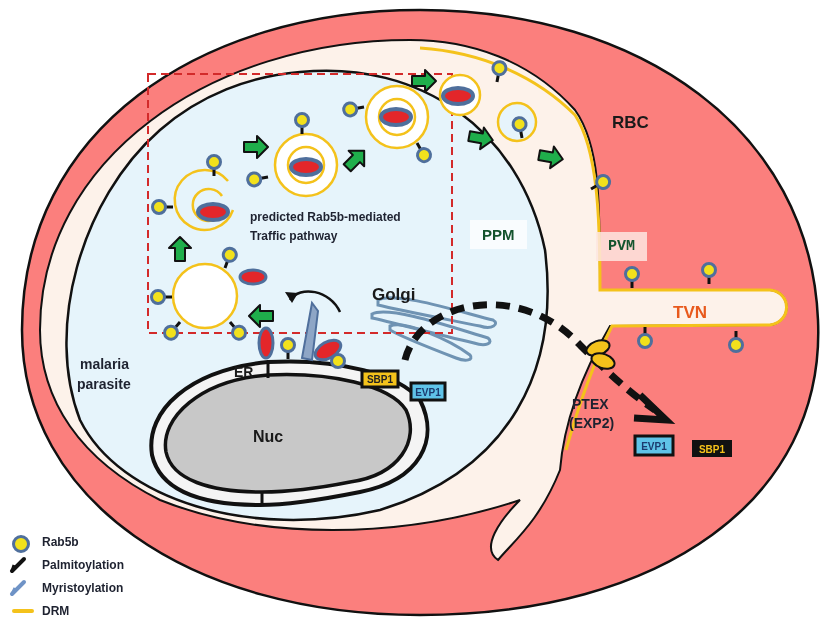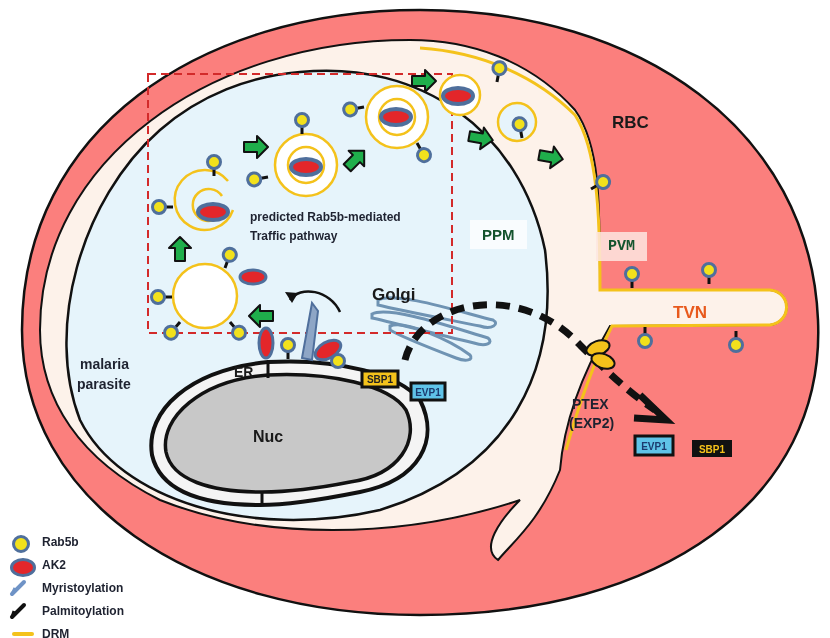"AK2" div.legend-row { html: <div> <div> <span></span> </div> <span>AK2</span> </div> -> none }
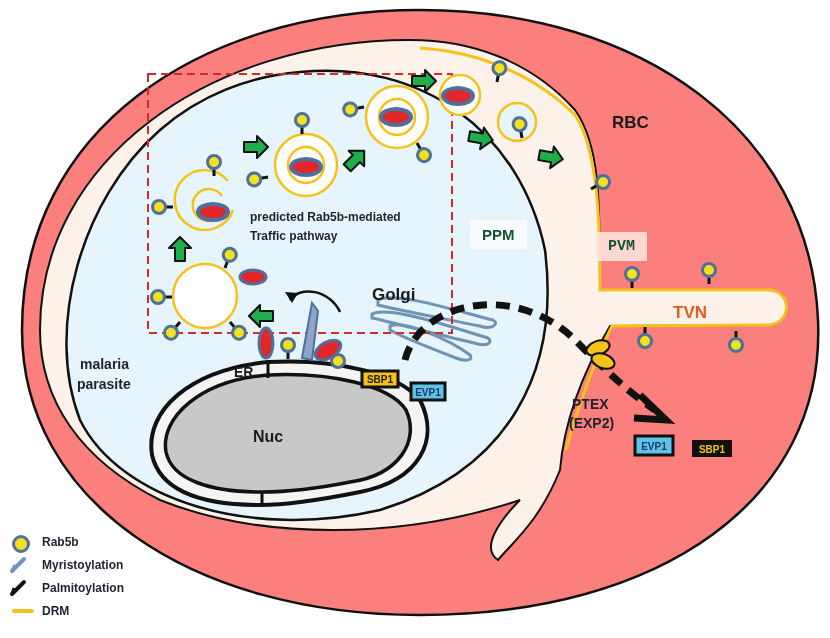"Myristoylation" div.legend-row { order: before "Palmitoylation" -> after "Palmitoylation" }
